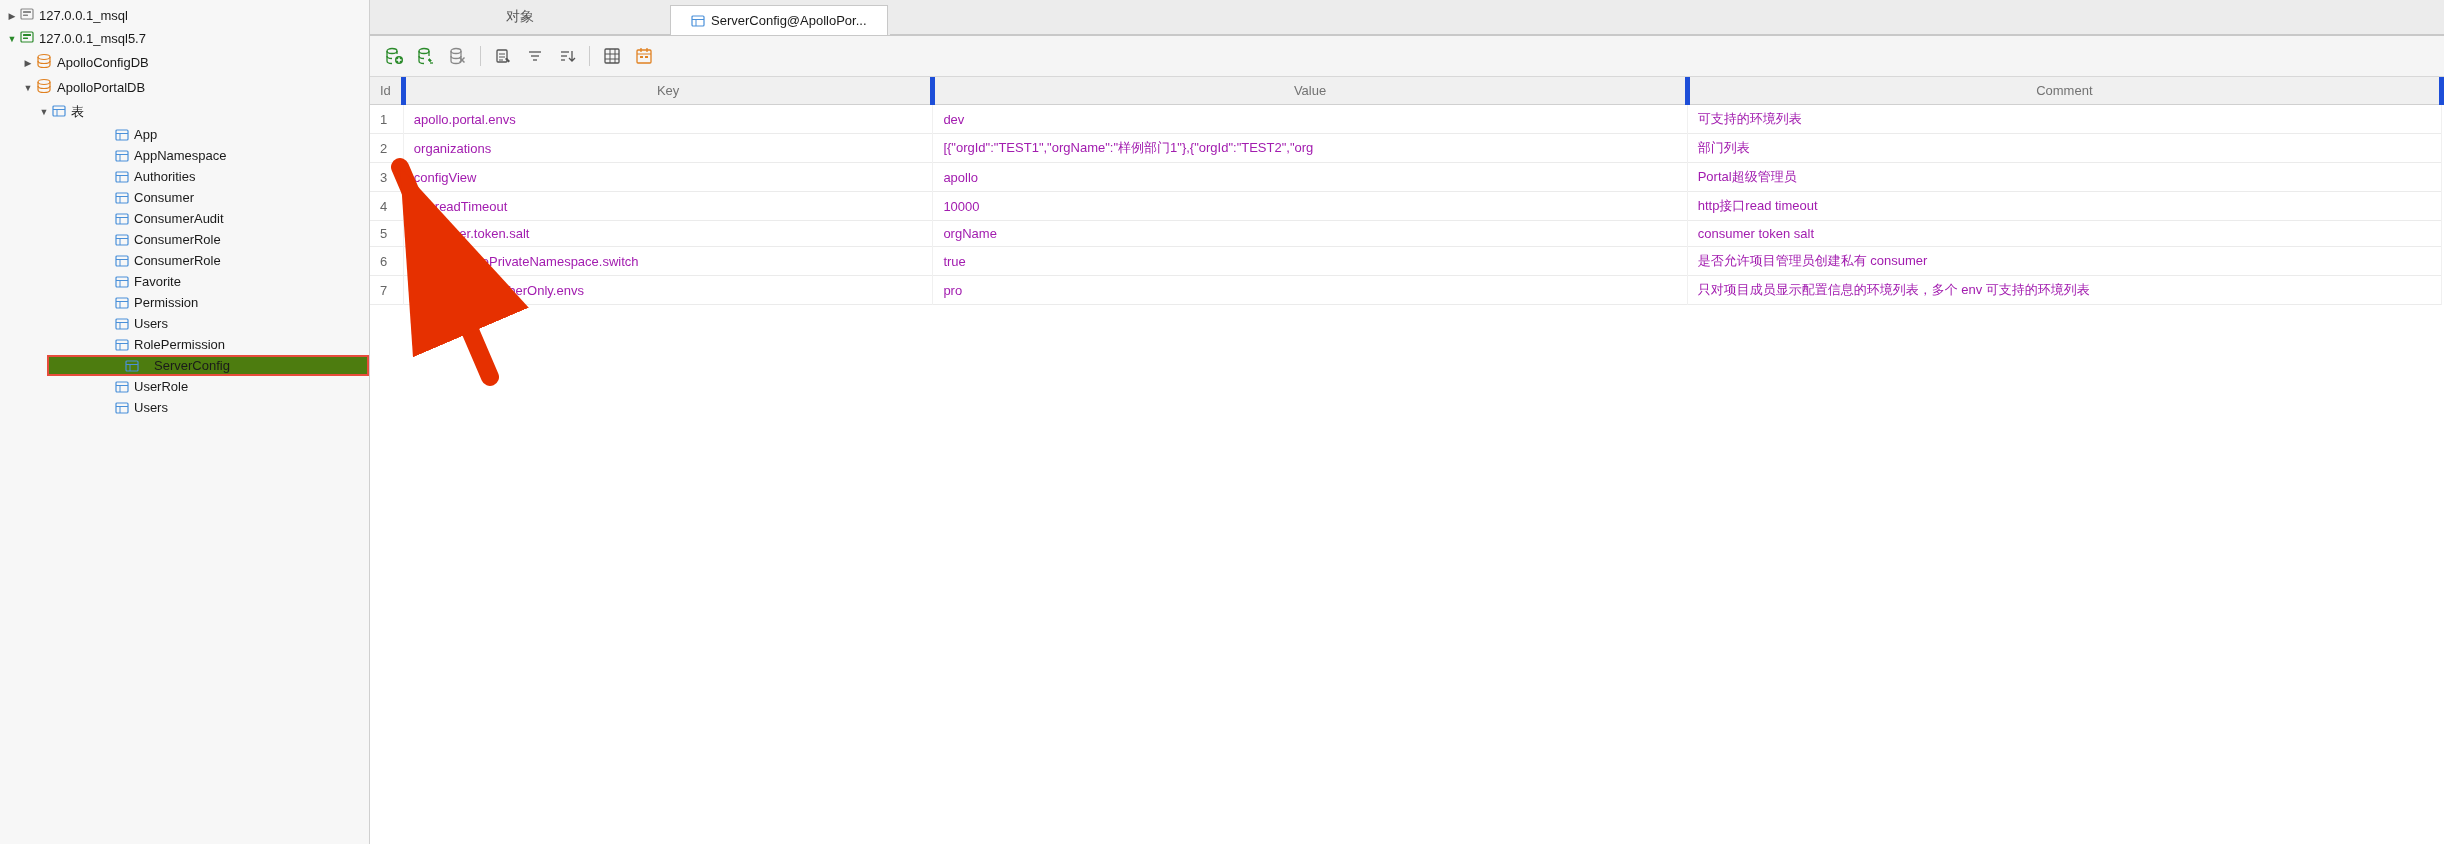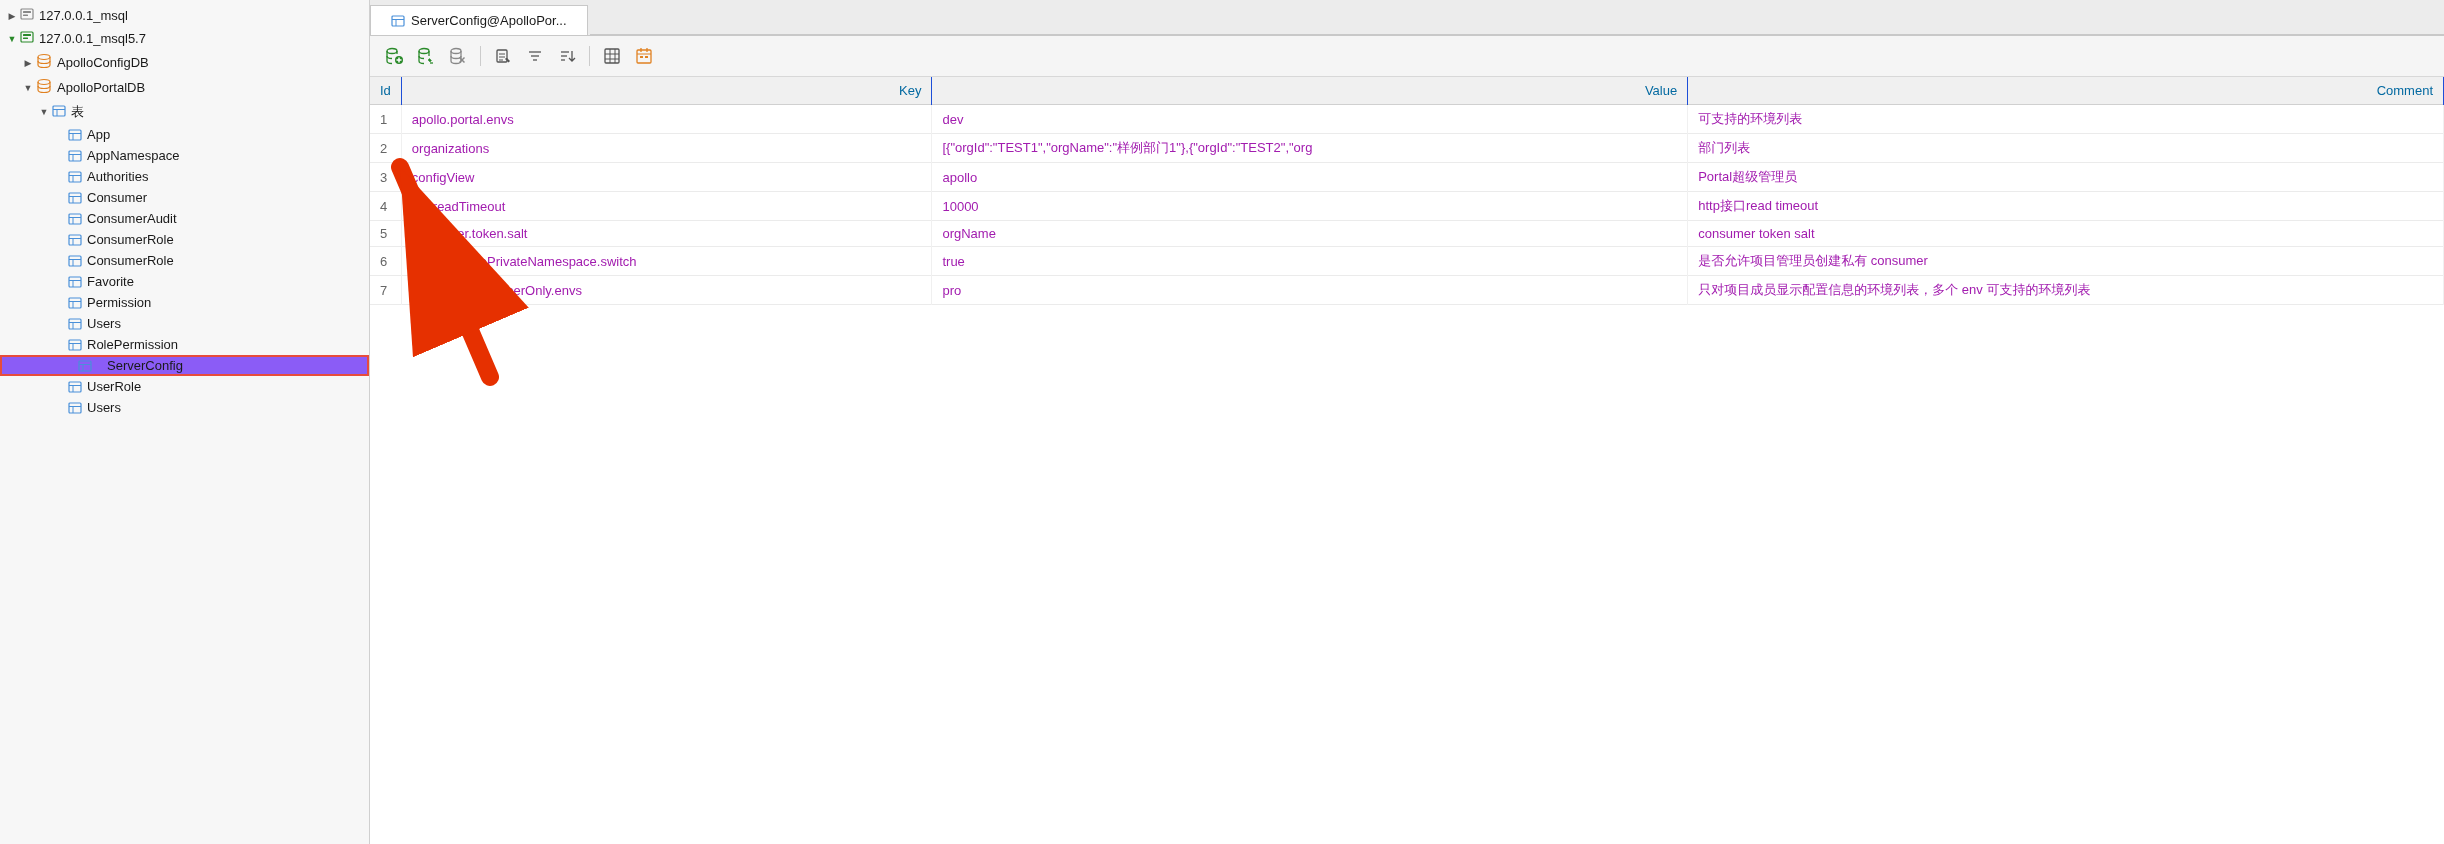"对象" div { html: none -> <div> <div> <span>对象</span> </div> </div> }
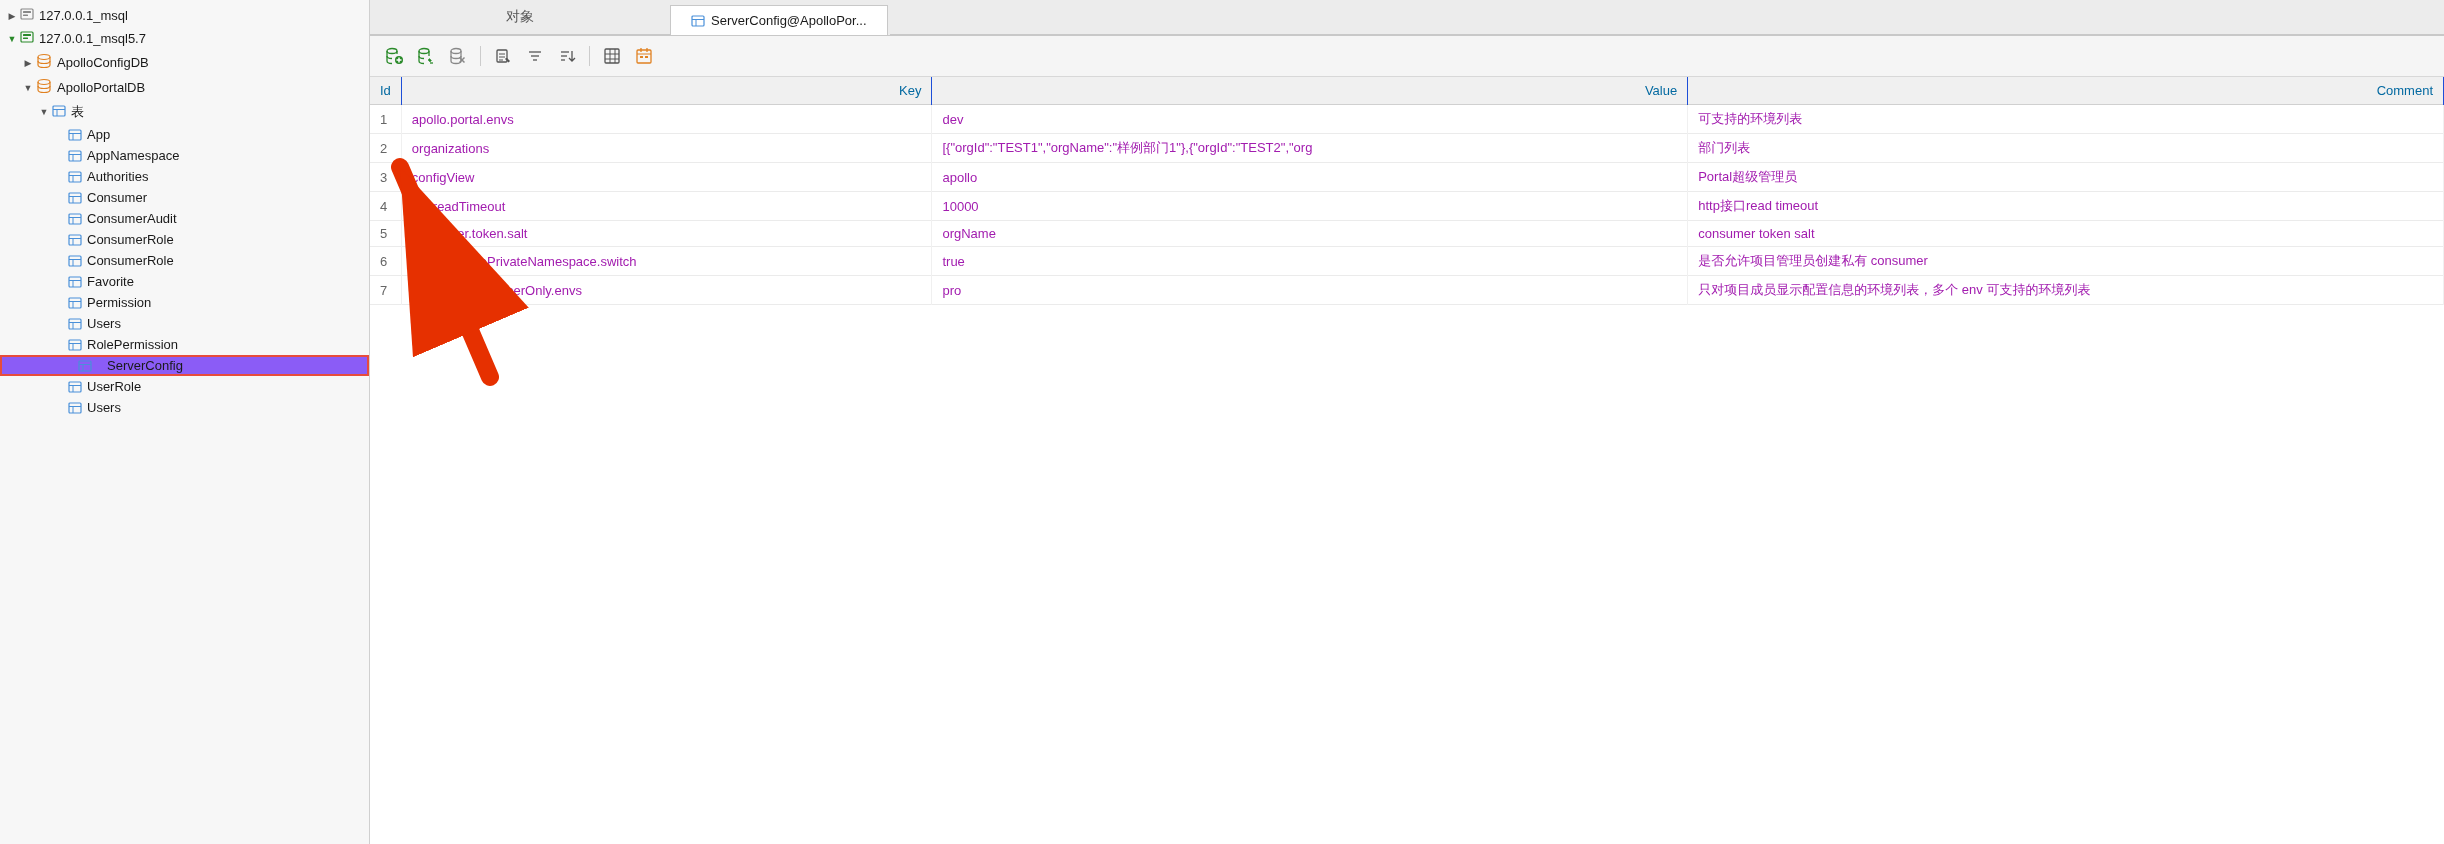"Id" thead th { border-right: 1px solid #1d4ed8 -> 5px solid #1d4ed8; color: #0369a1 -> #737373; text-align: right -> center }
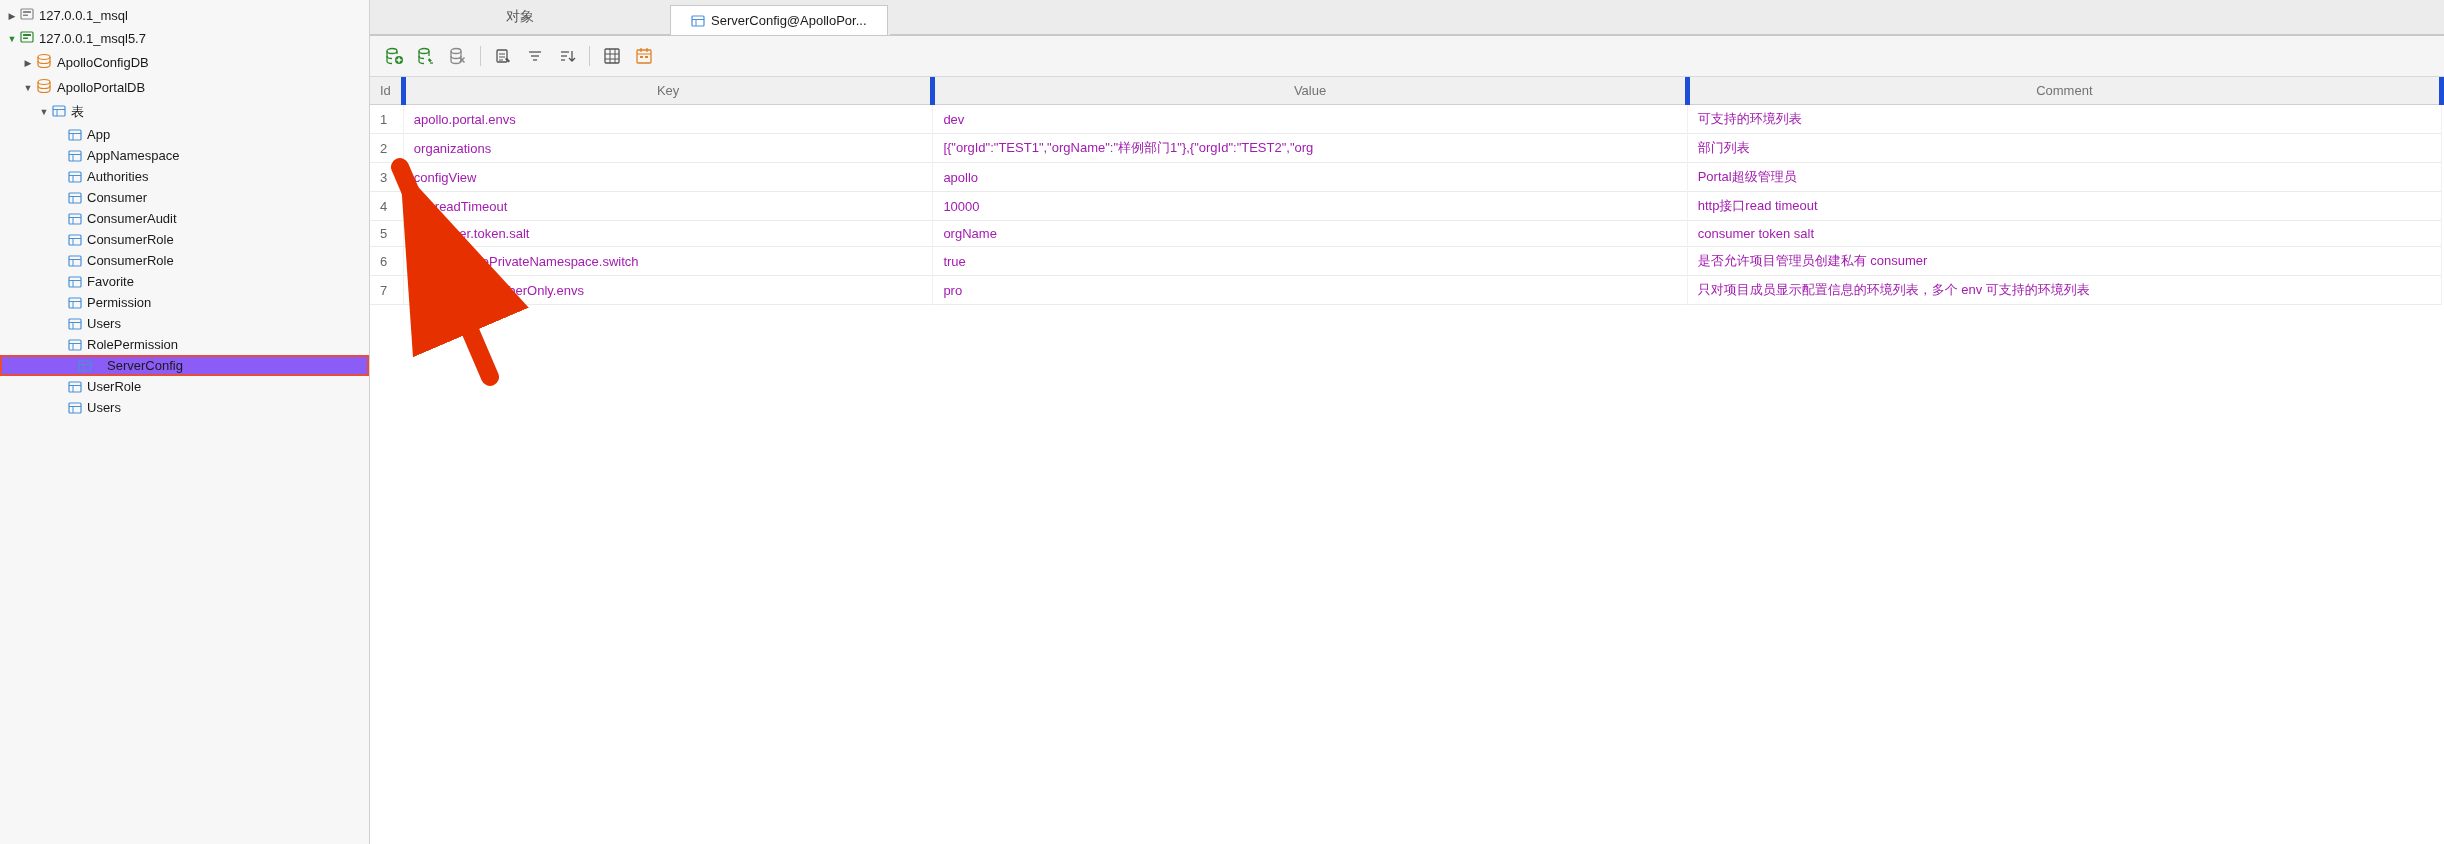"App" .indent-3 { margin-left: none -> 47px }
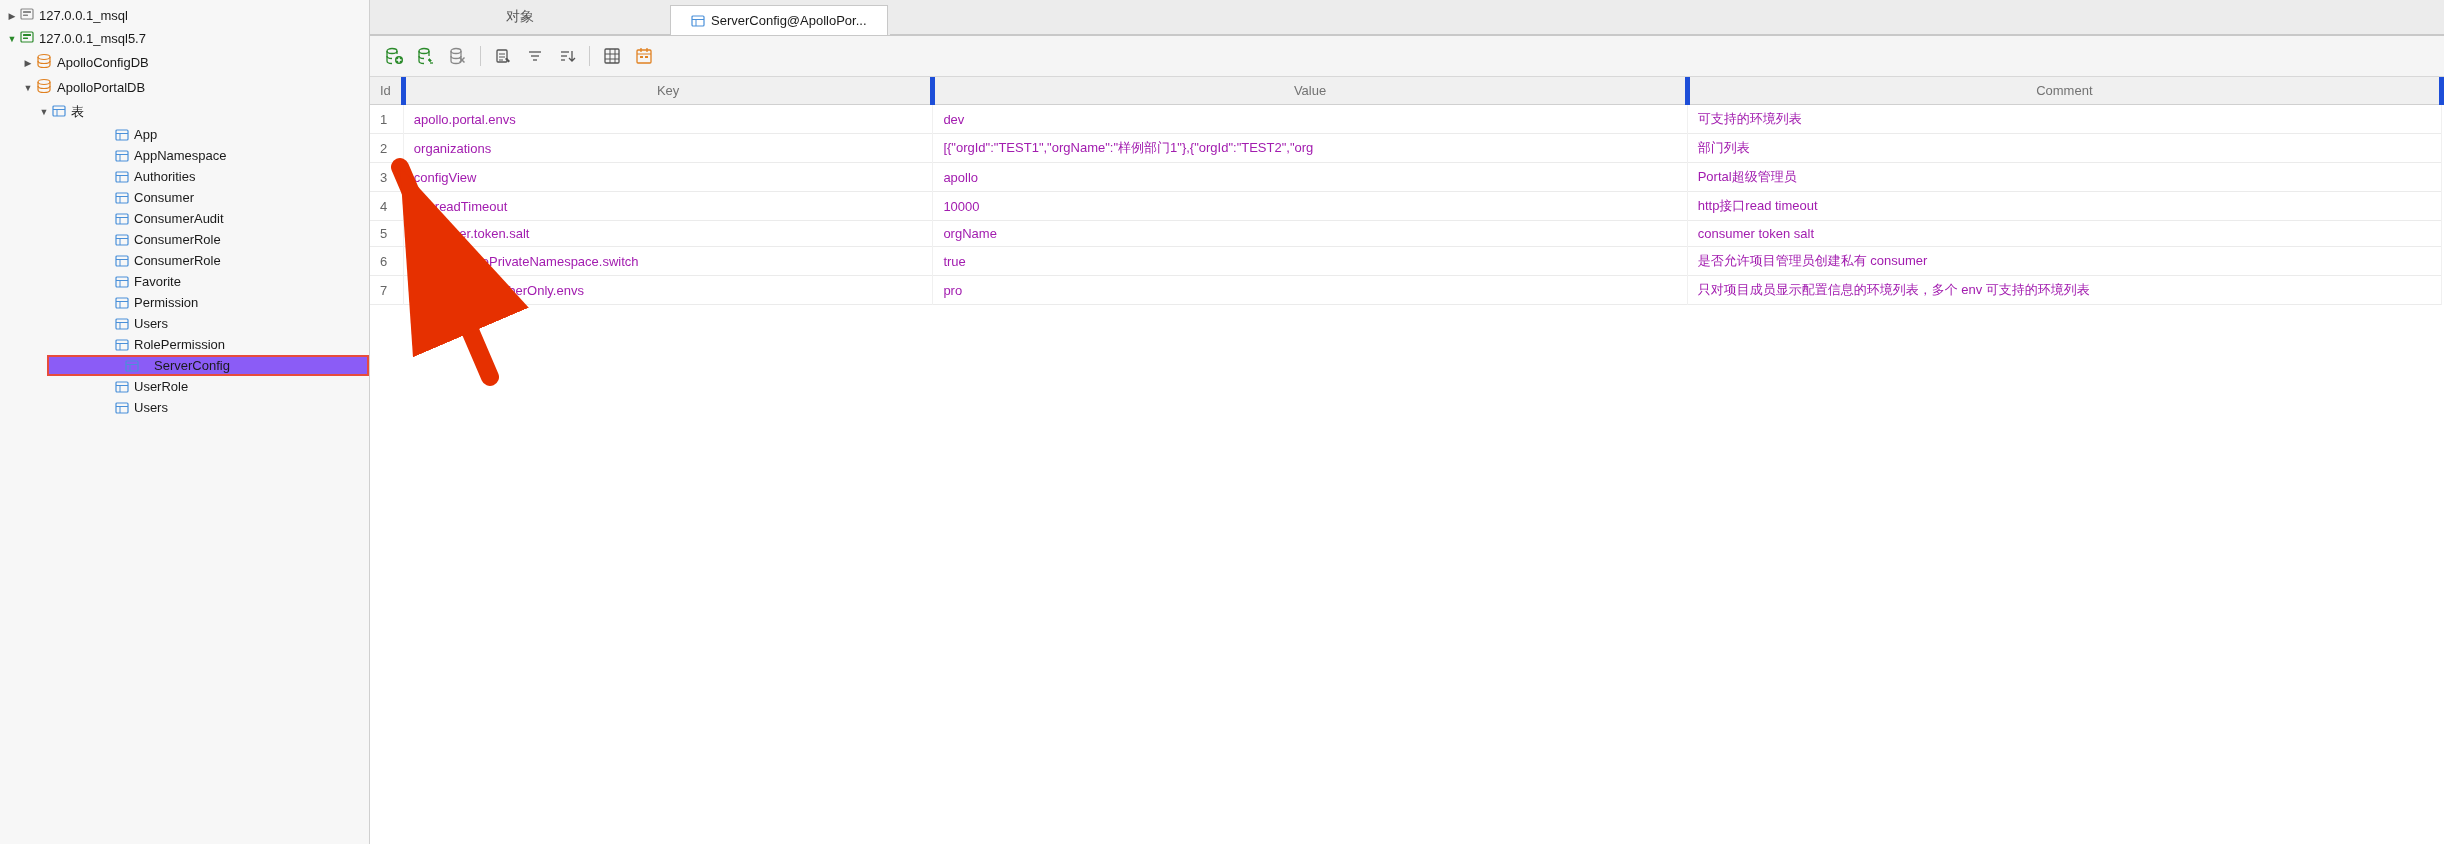"ServerConfig" div.sidebar-item { background: #8b5cf6 -> #4d7c0f }
